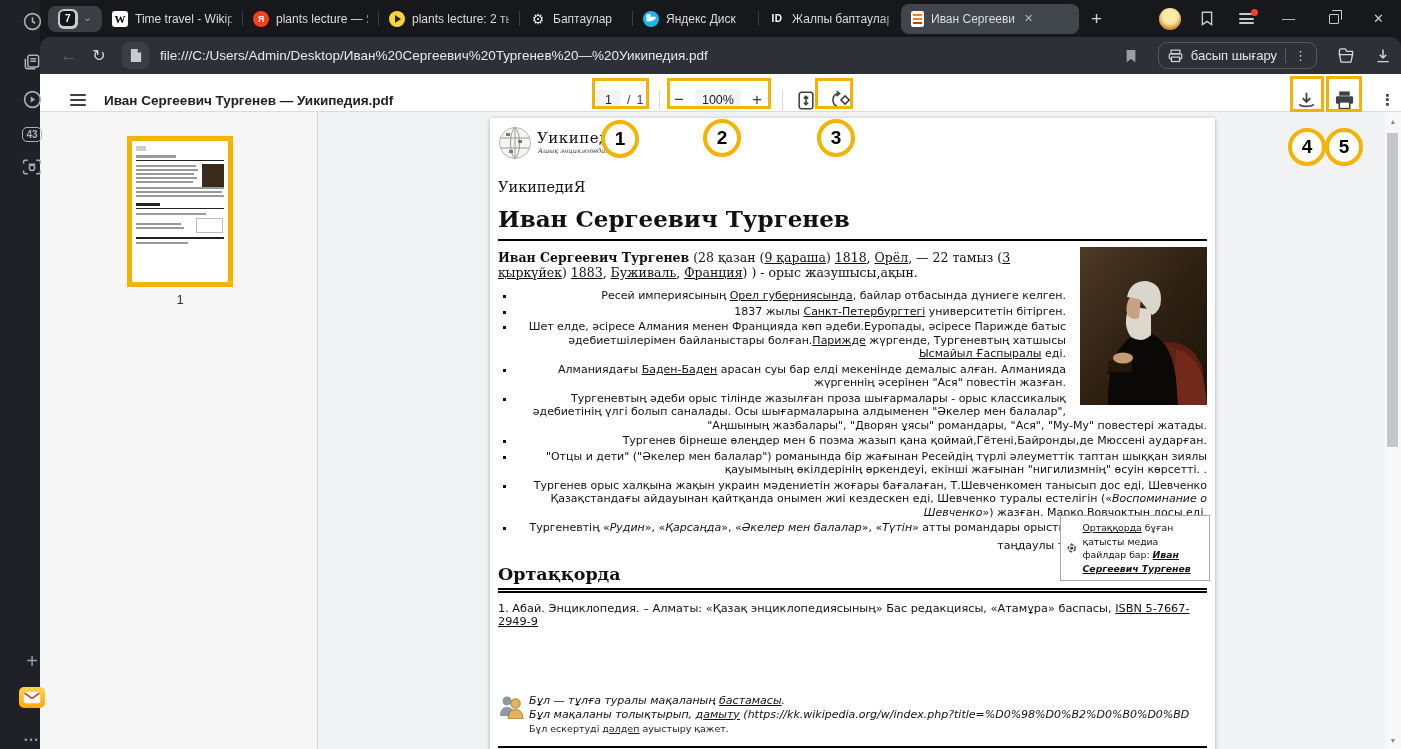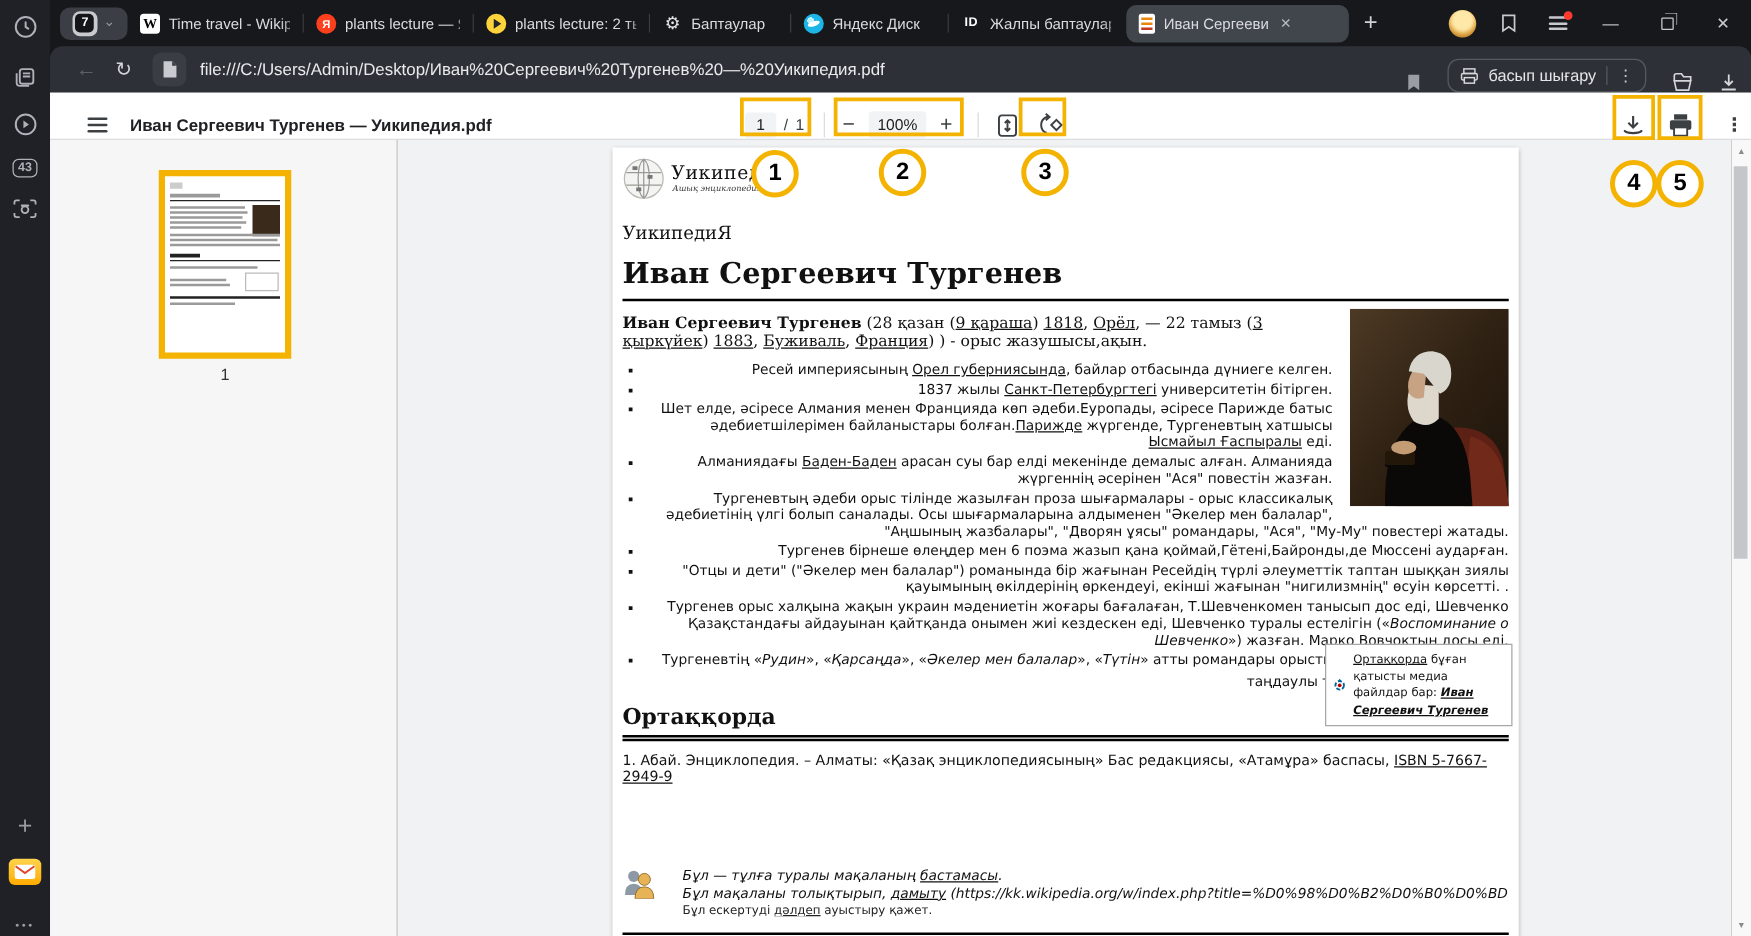"басып шығару" #addr-right { align-items: flex-end -> center }
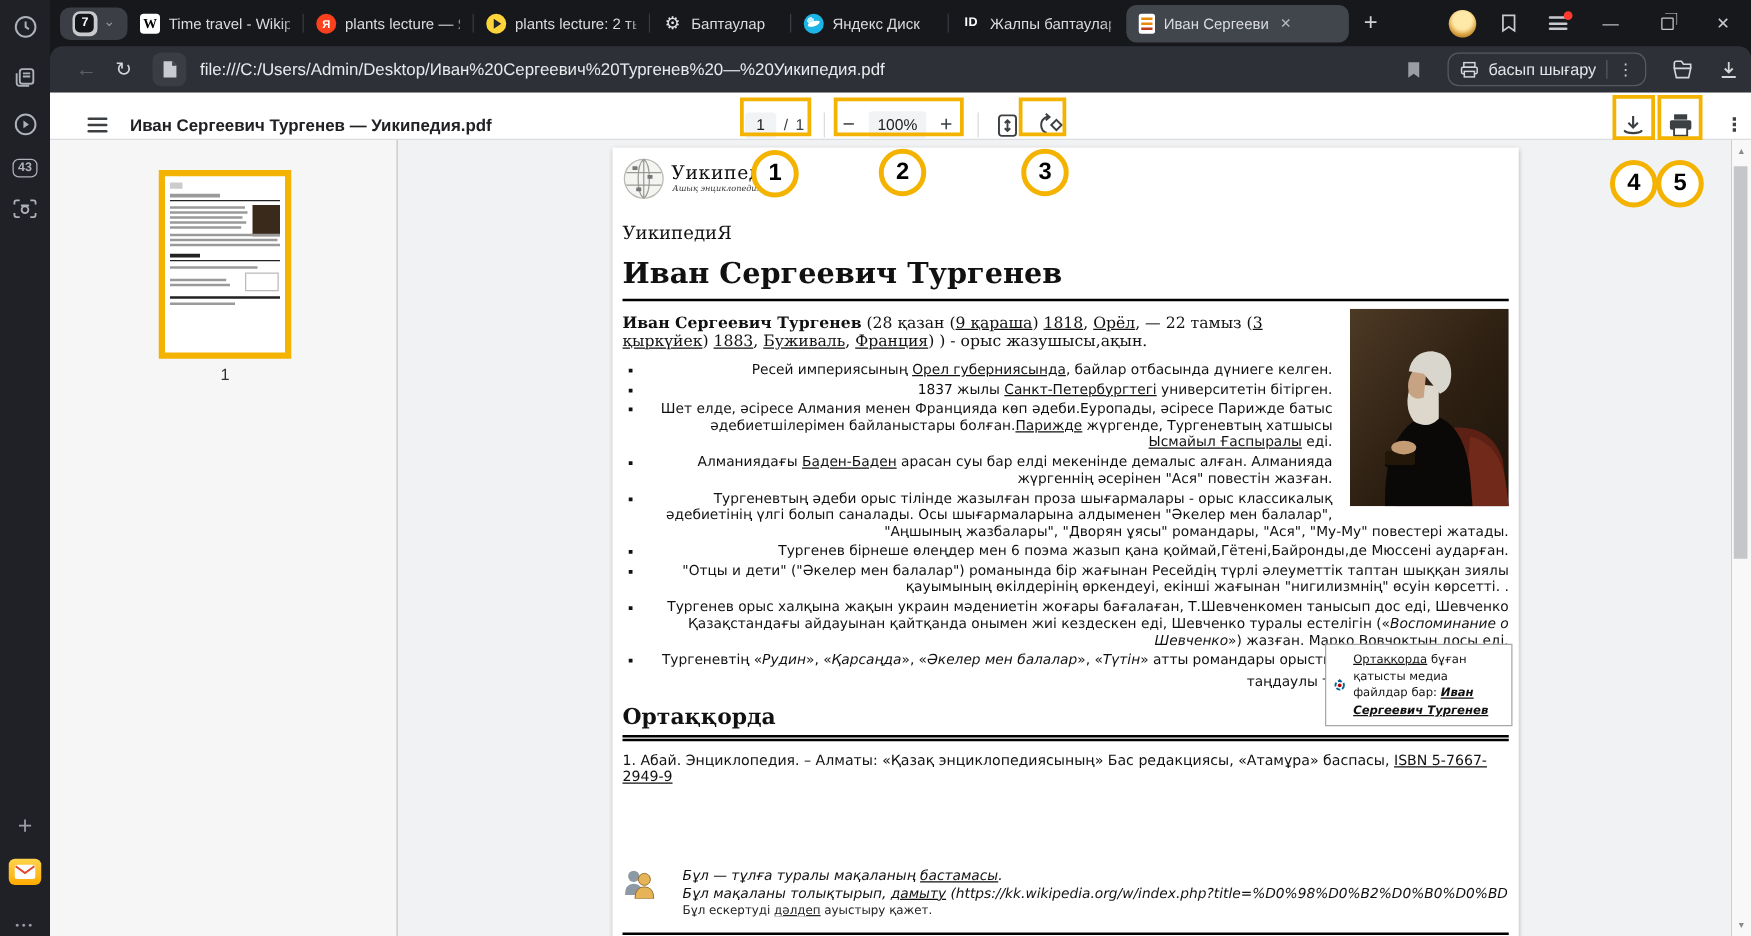"43" #side .sicon { left: 0 -> 12px }
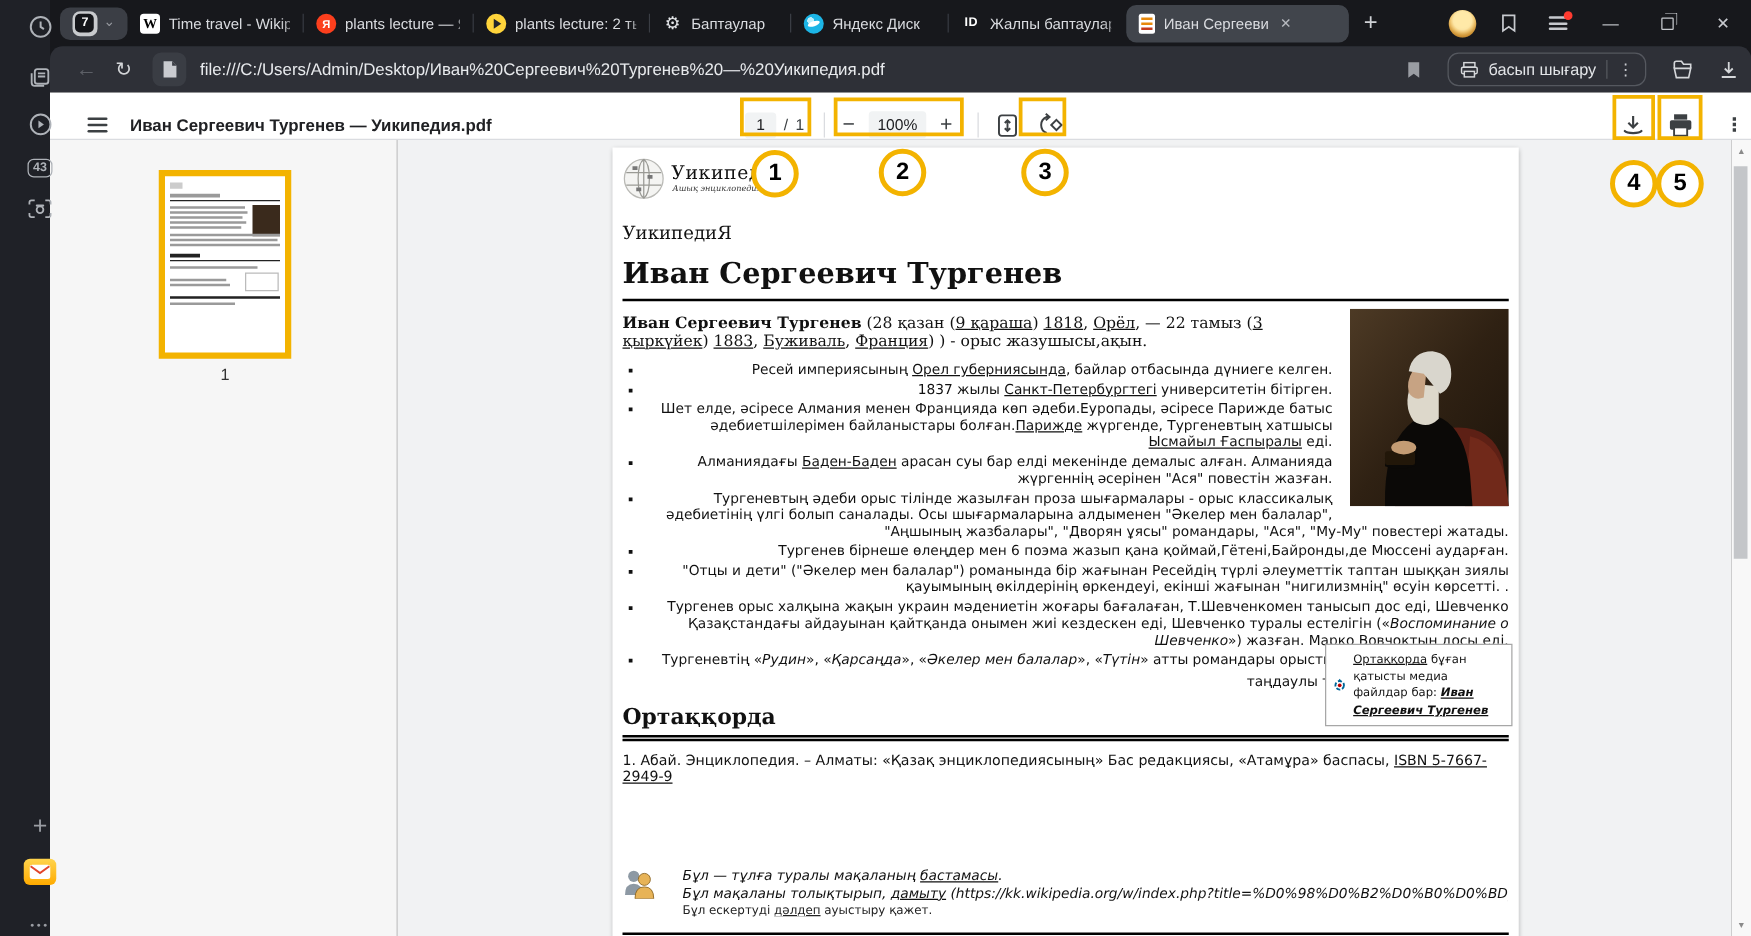"Бұл — тұлға туралы мақаланың" .stub { gap: 21px -> 4px }
